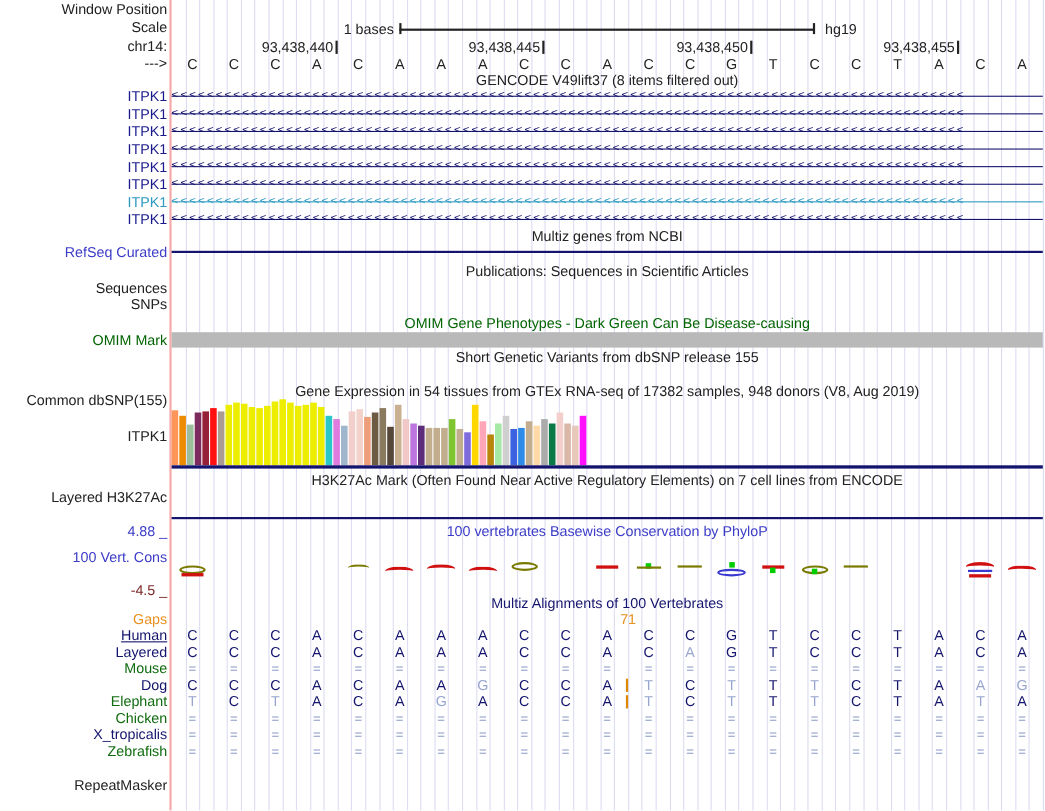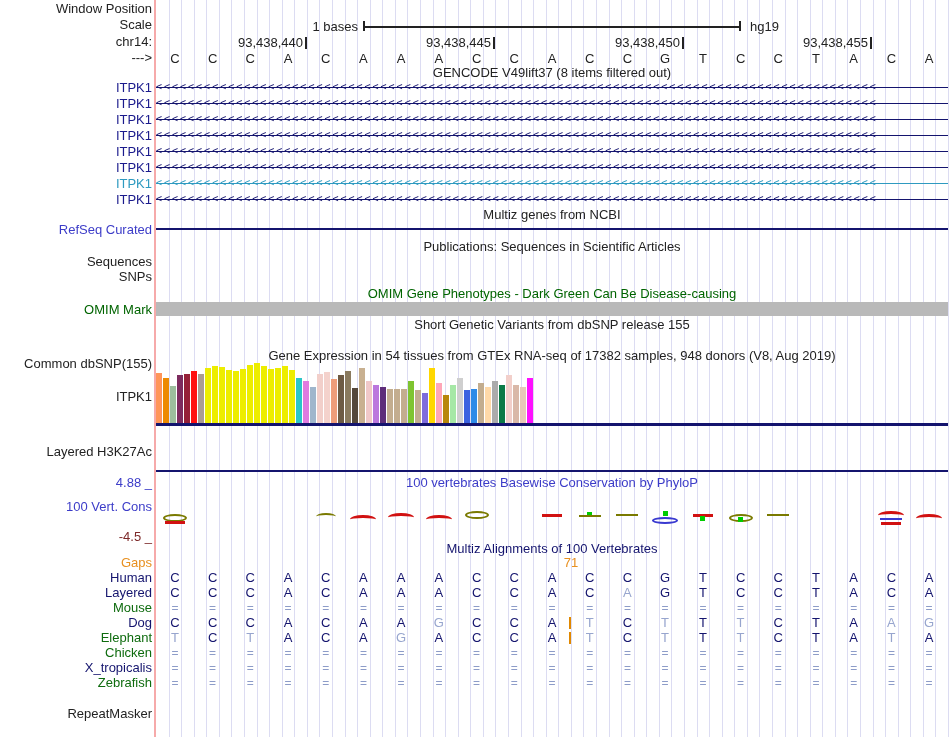"H3K27Ac Mark (Often Found Near" div.ttl { html: none -> <div>H3K27Ac Mark (Often Found Near Active Regulatory Elements) on 7 cell lines from ENCODE</div> }
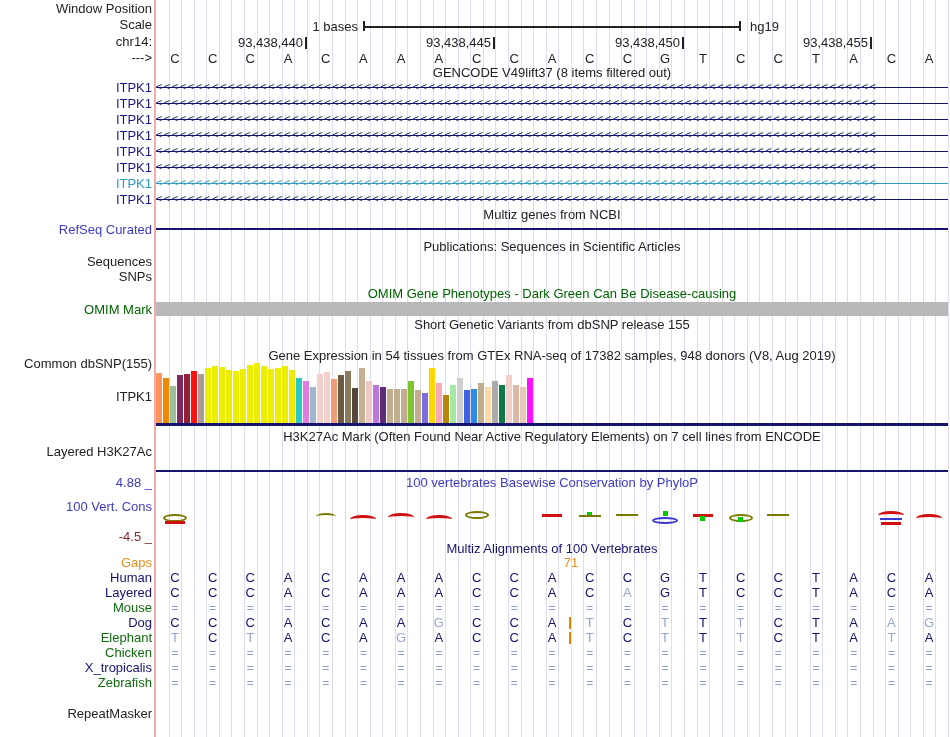"Human" div.llab { text-decoration: none -> underline }
